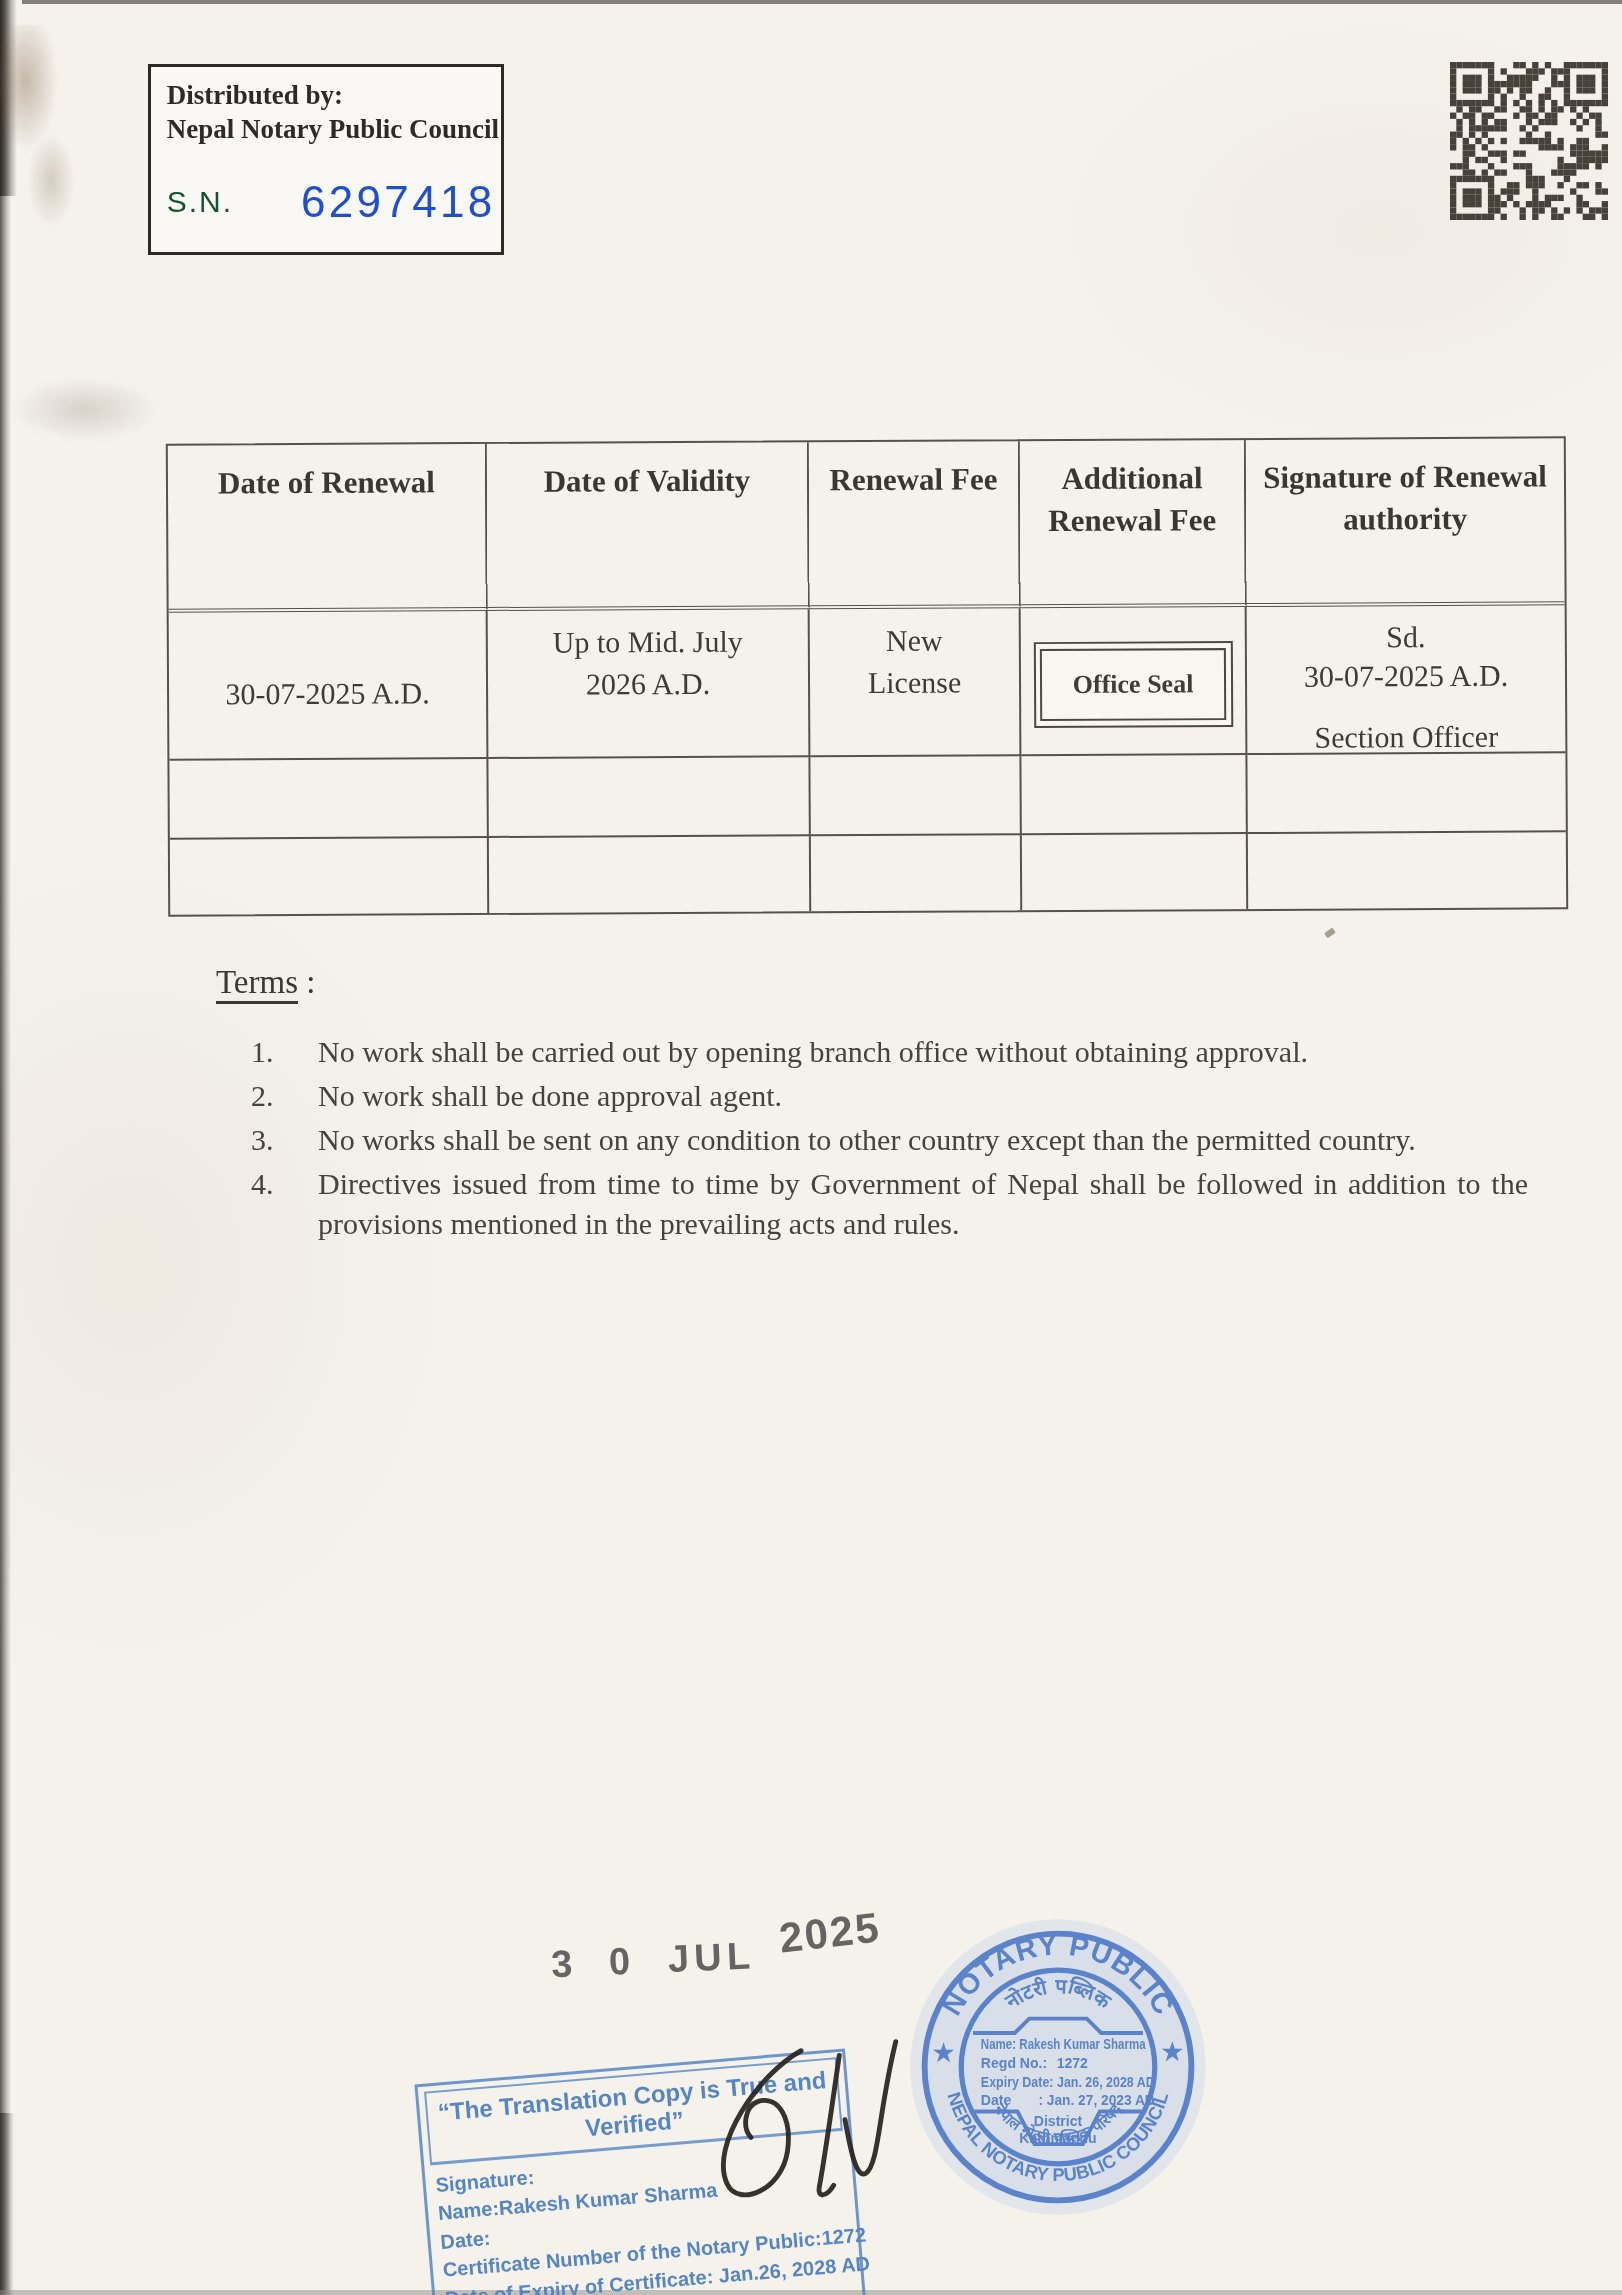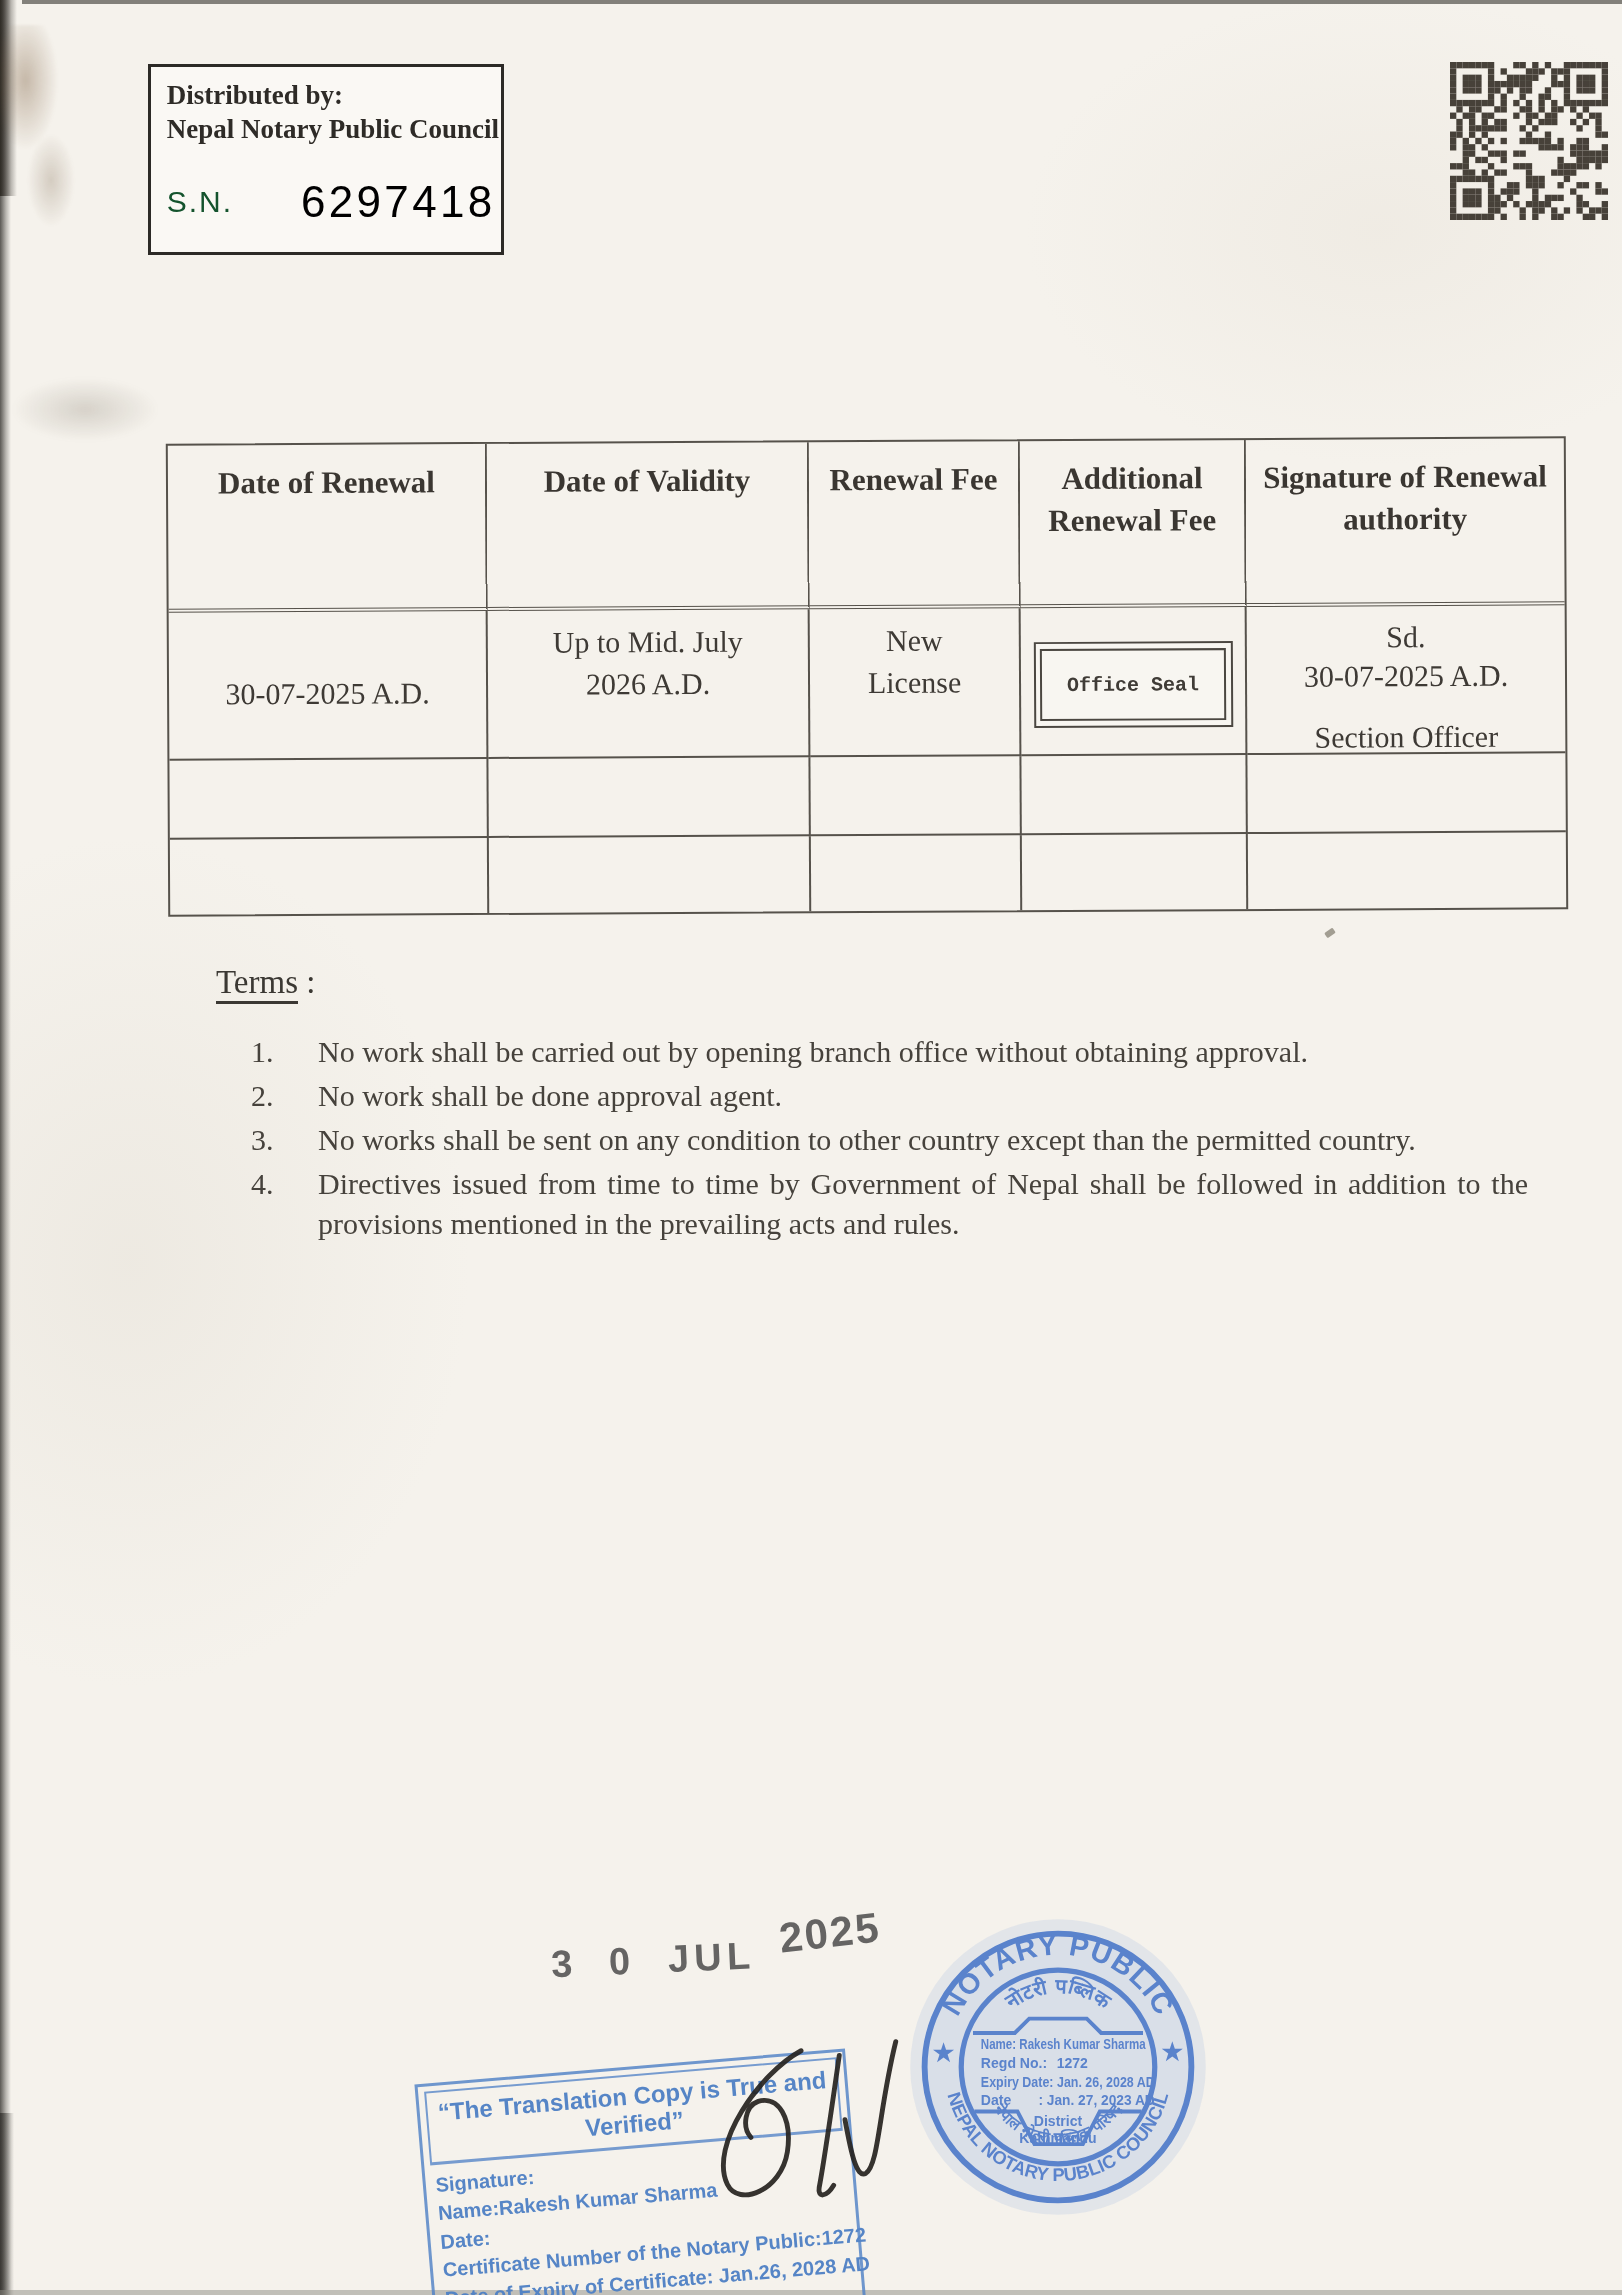"6297418" .sn-value { color: #000000 -> #1d4ed8 }
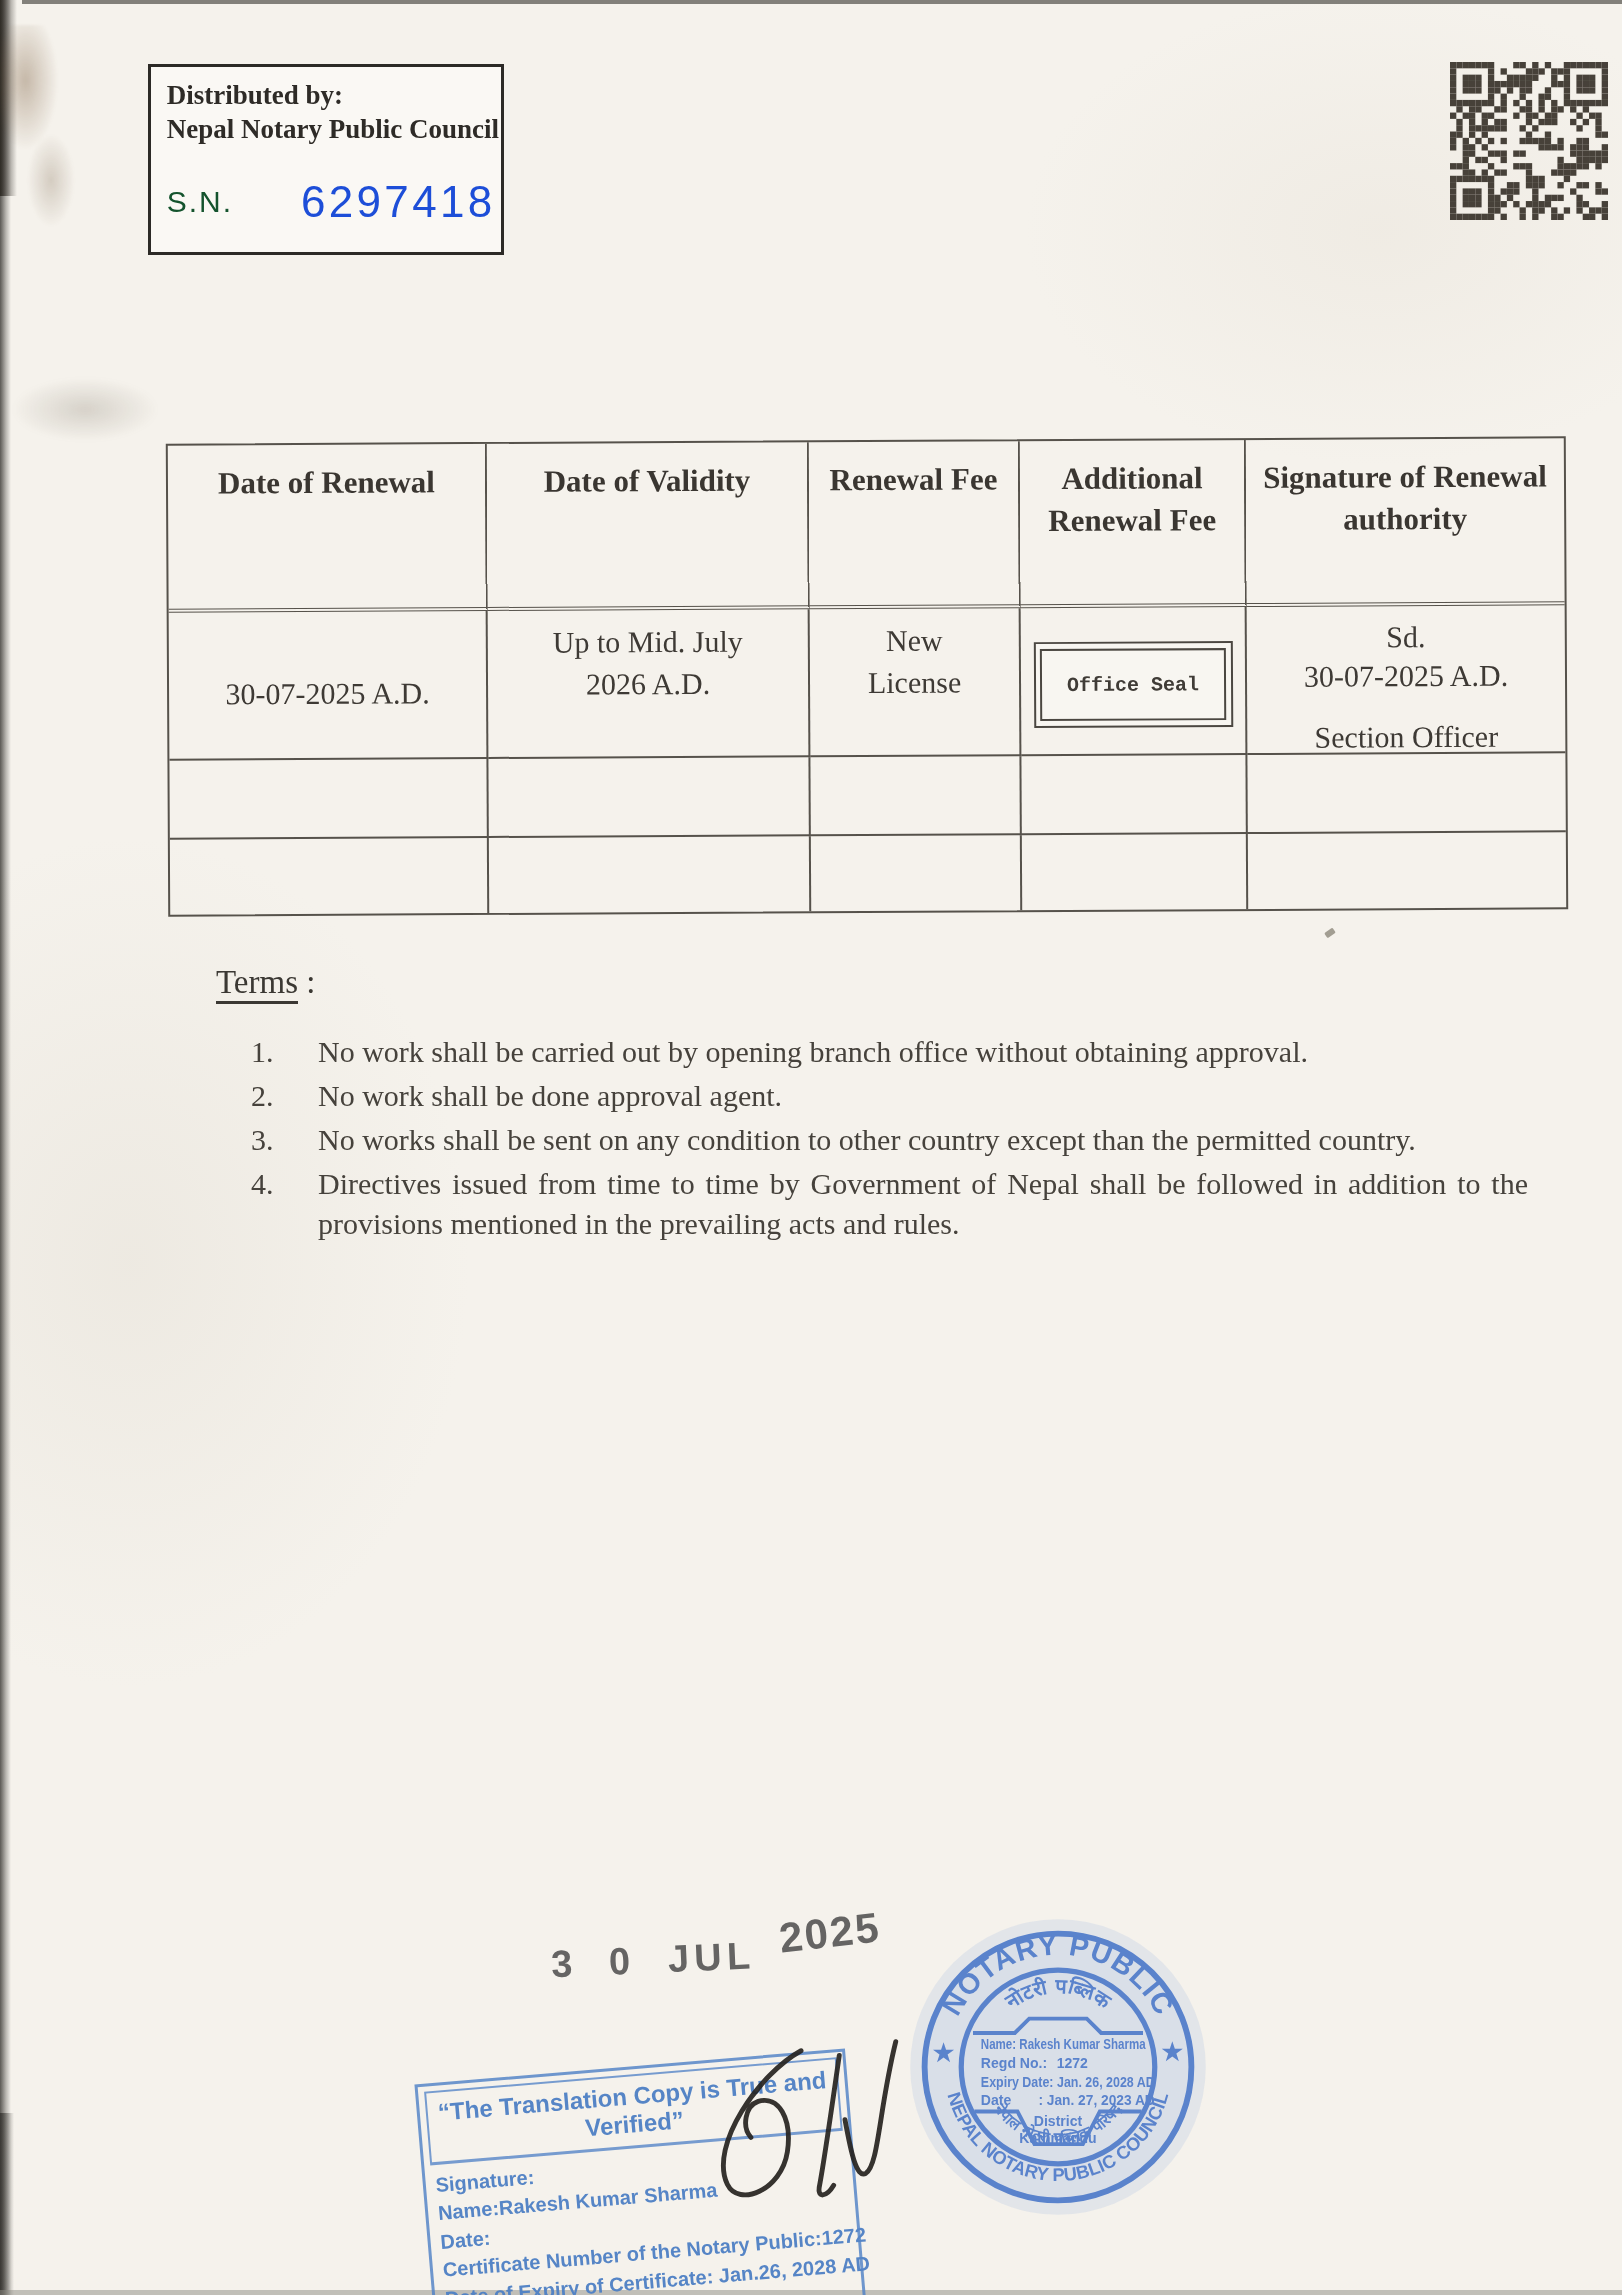"Office Seal" .sealbox-inner { font-family: Liberation Mono, monospace -> none; font-size: 20px -> 26px }
